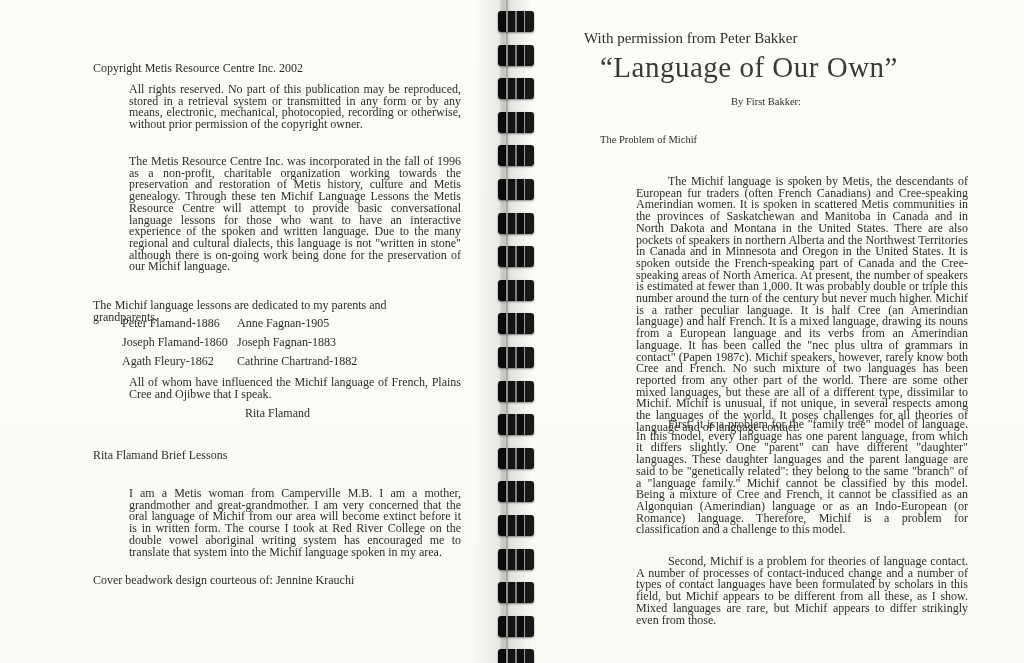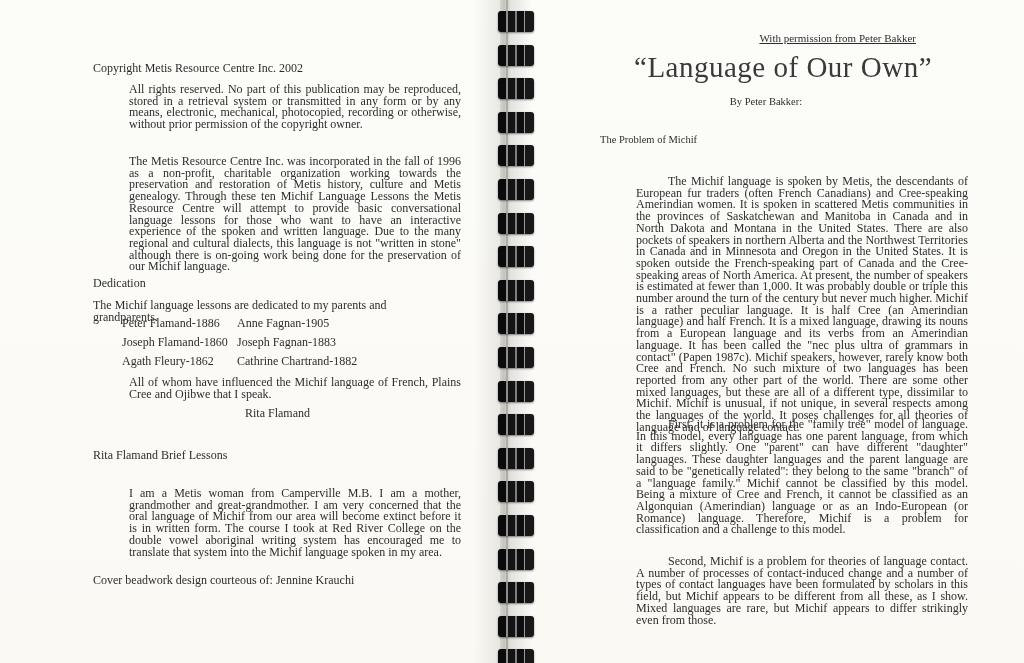"With permission from Peter Bakker" .permission { font-size: 11px -> 15px; text-align: right -> left; text-decoration: underline -> none }
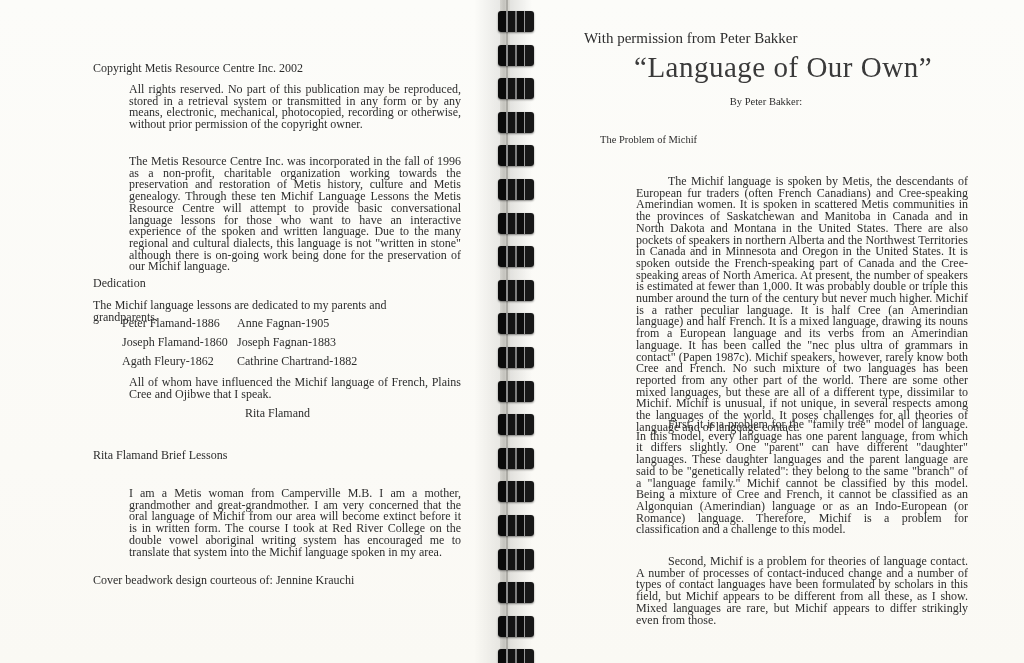"“Language of Our Own”" .title { text-align: right -> left }
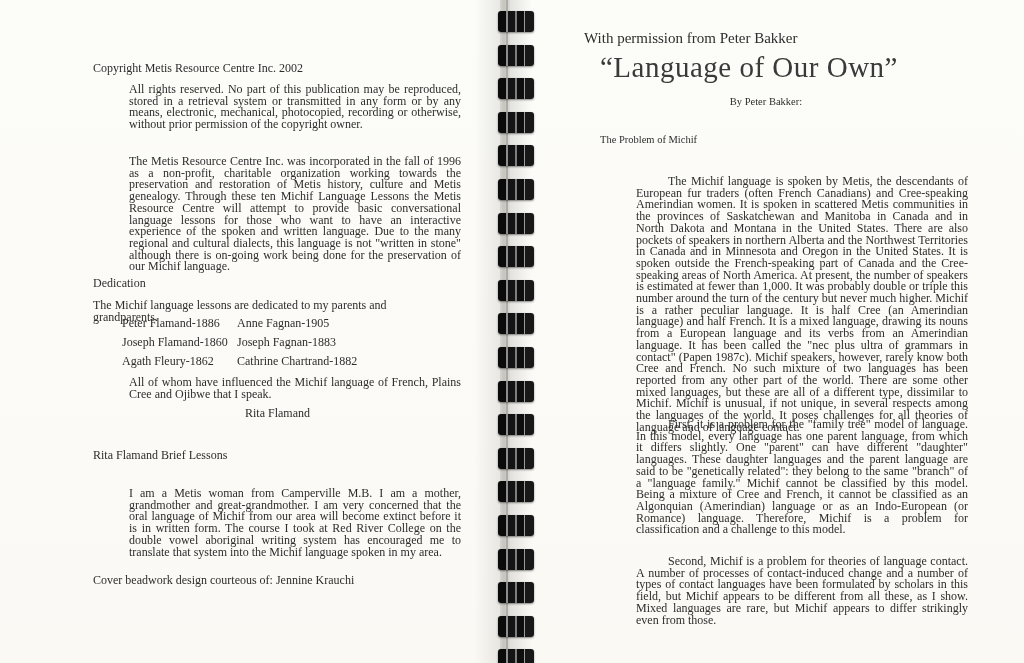"By Peter Bakker:" div.tb { text: Peter -> First }
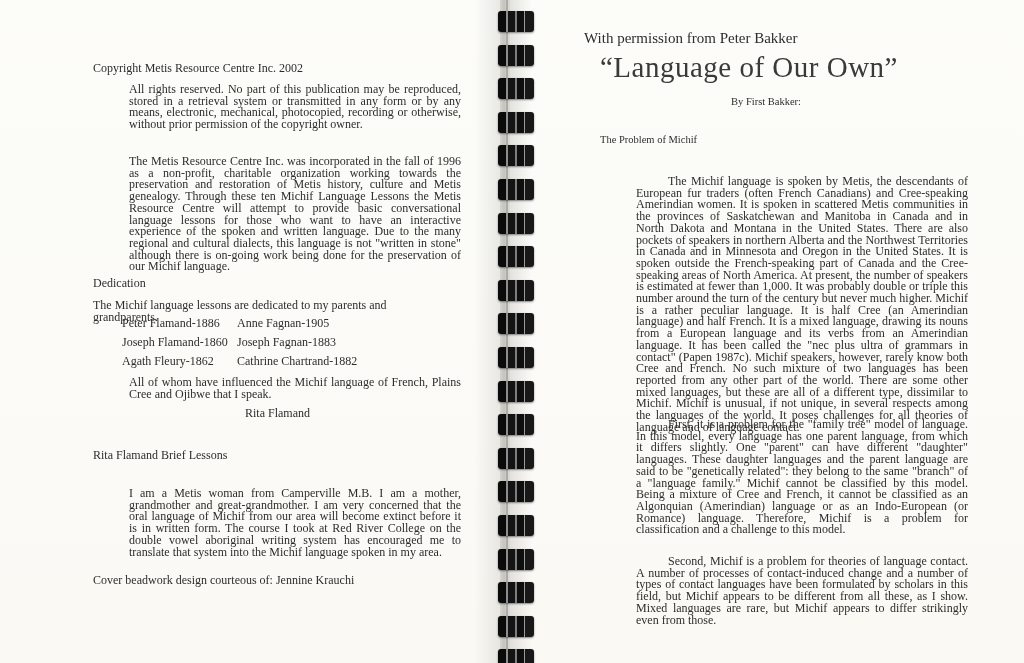"Dedication" div.tb { html: <div>Dedication</div> -> none }
